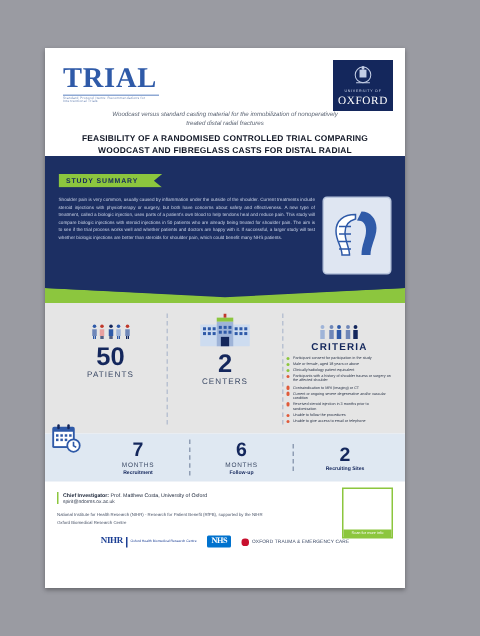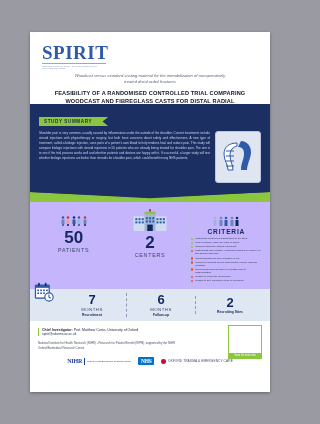"SPIRIT" div.word { text: SPIRIT -> TRIAL }
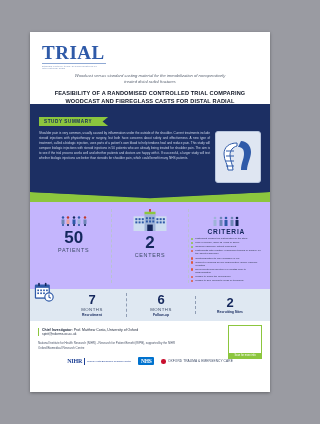"OXFORD" div.ox { html: none -> <div> <svg> <circle></circle> <rect></rect> <rect></rect> <path></path> </svg> <div>UNIVERSITY OF</div> <div>OXFORD</div> </div> }
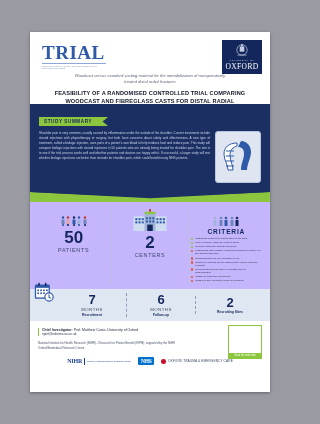"50" .stats { background: #c4b5fd -> #e5e5e5 }
